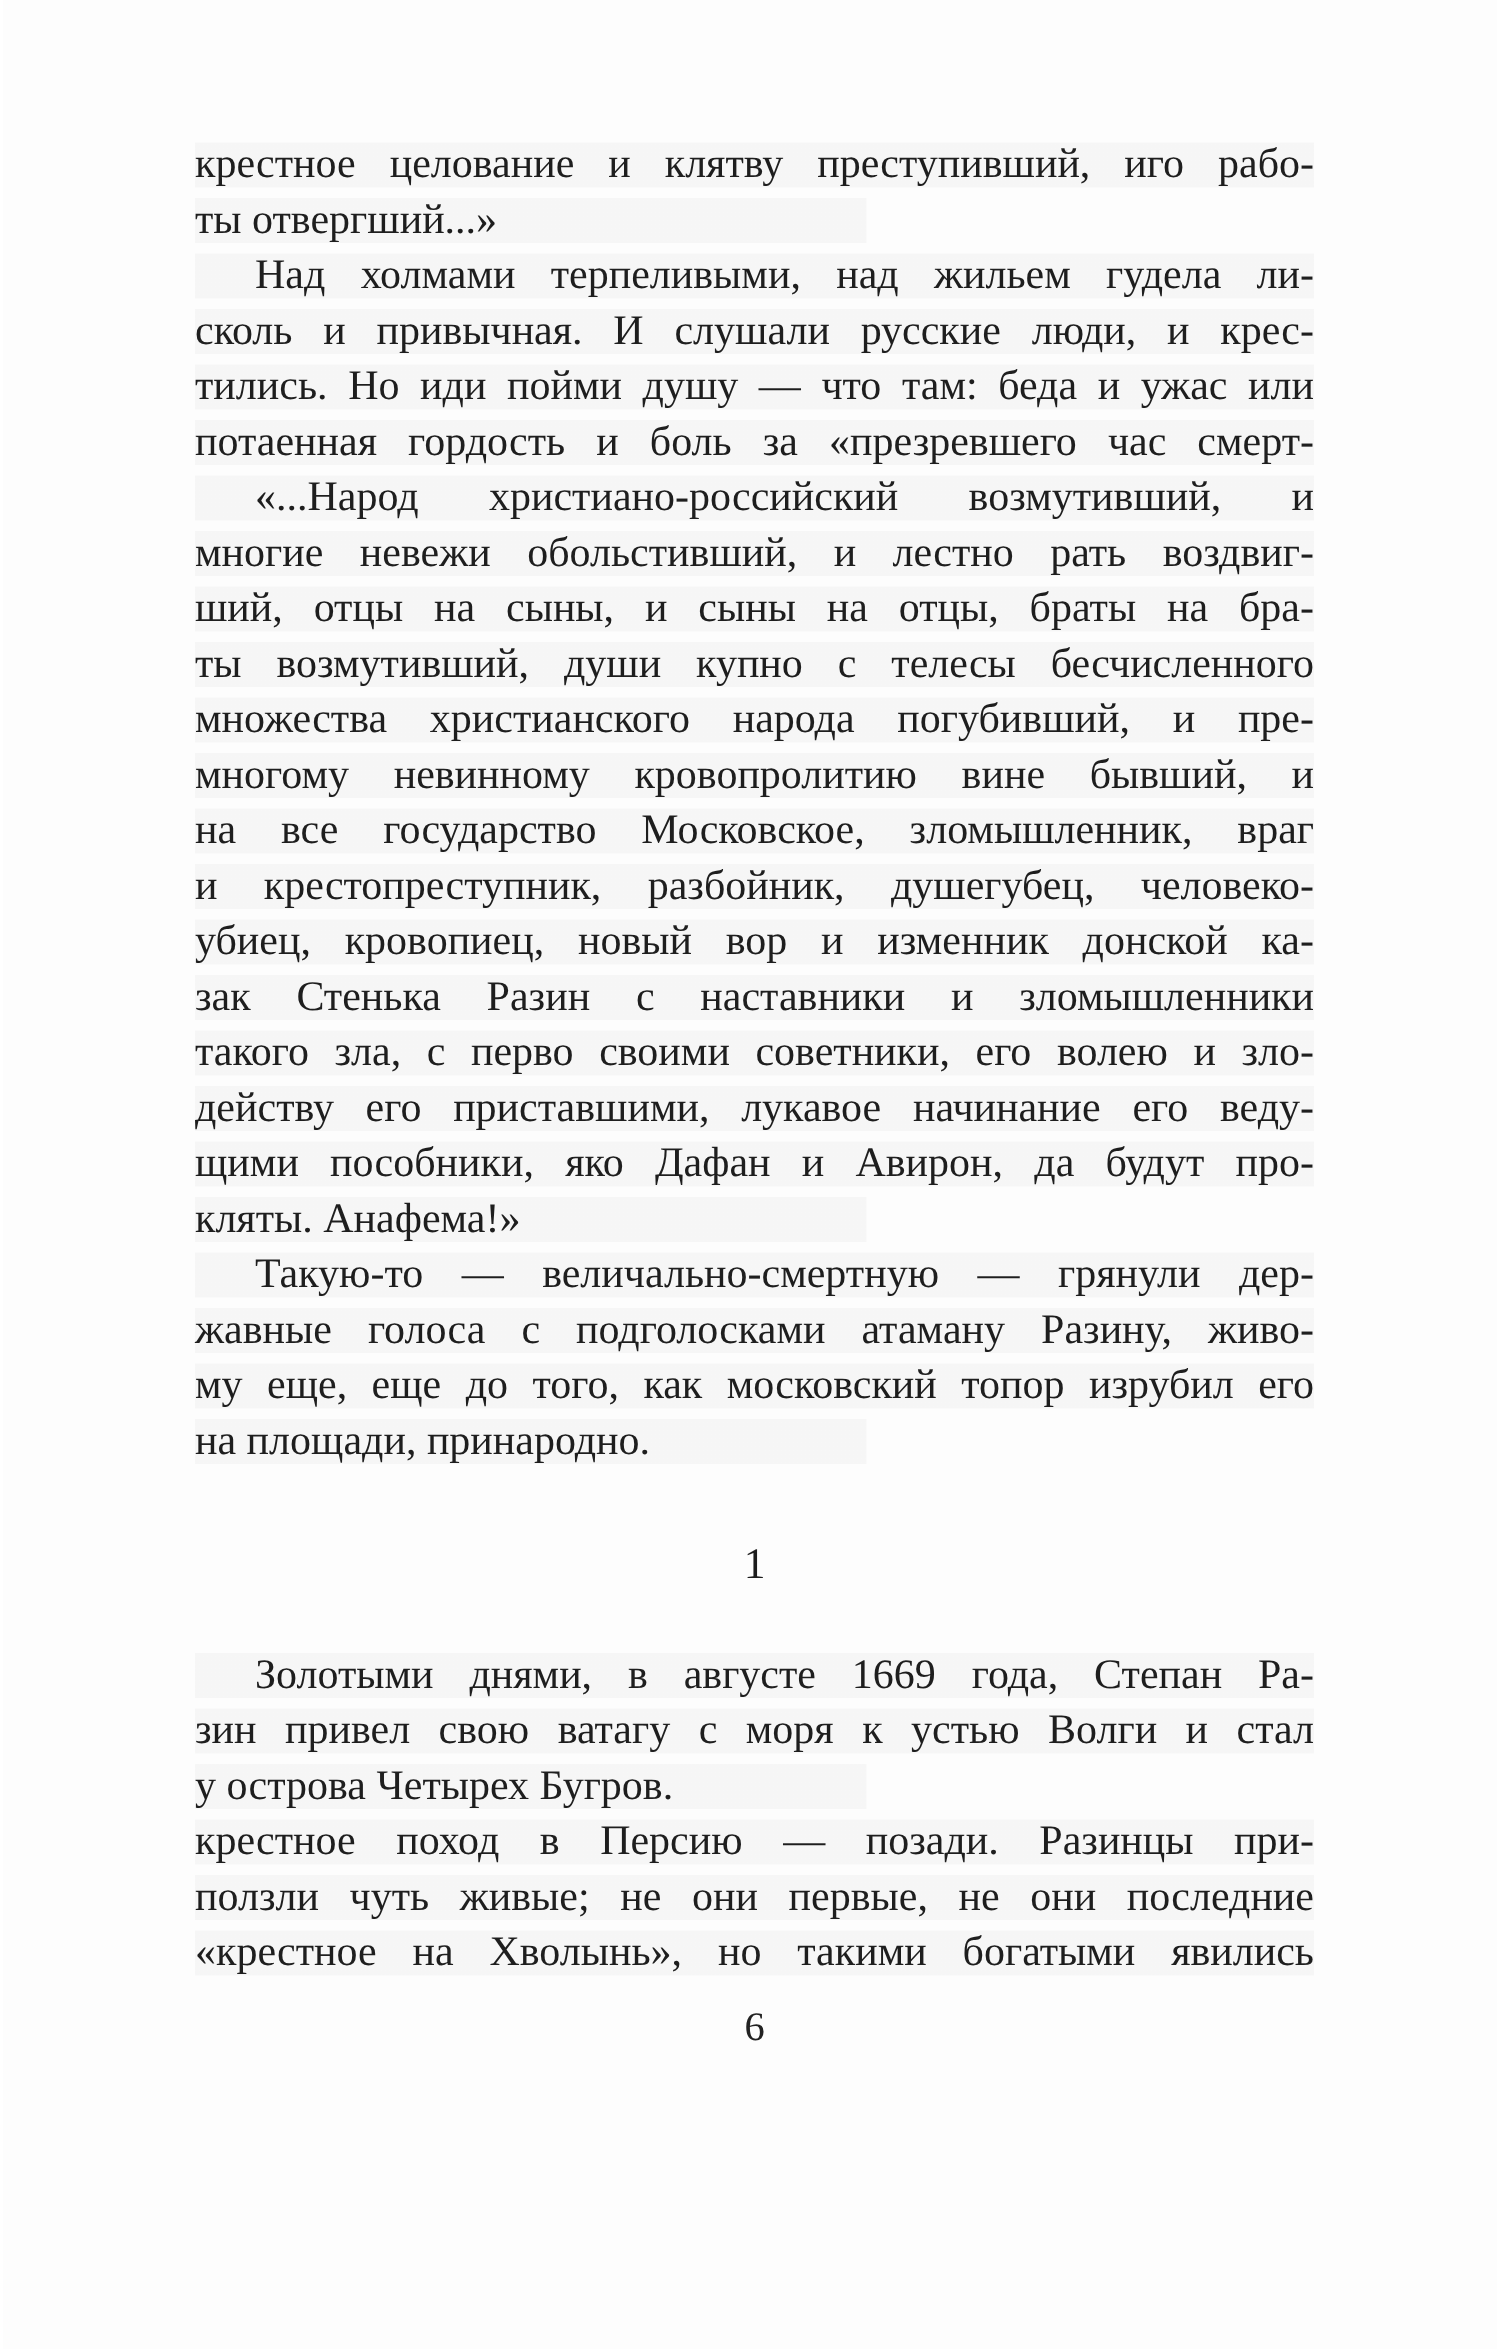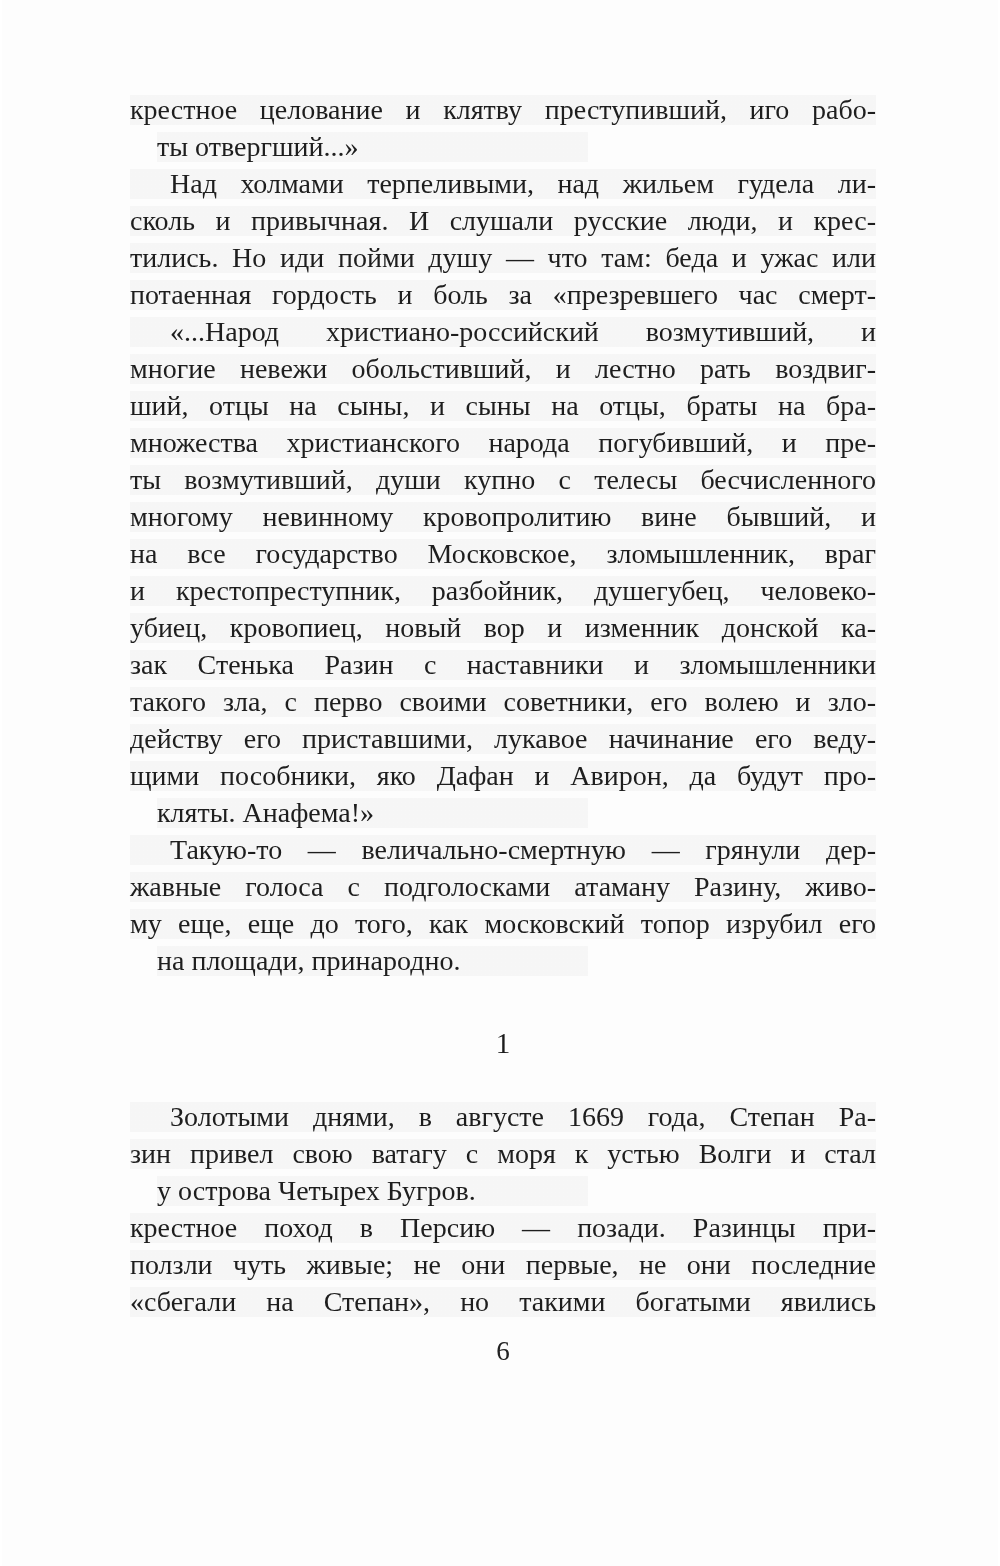"ты отвергший...»" .block .line.short { margin-left: 27px -> none }
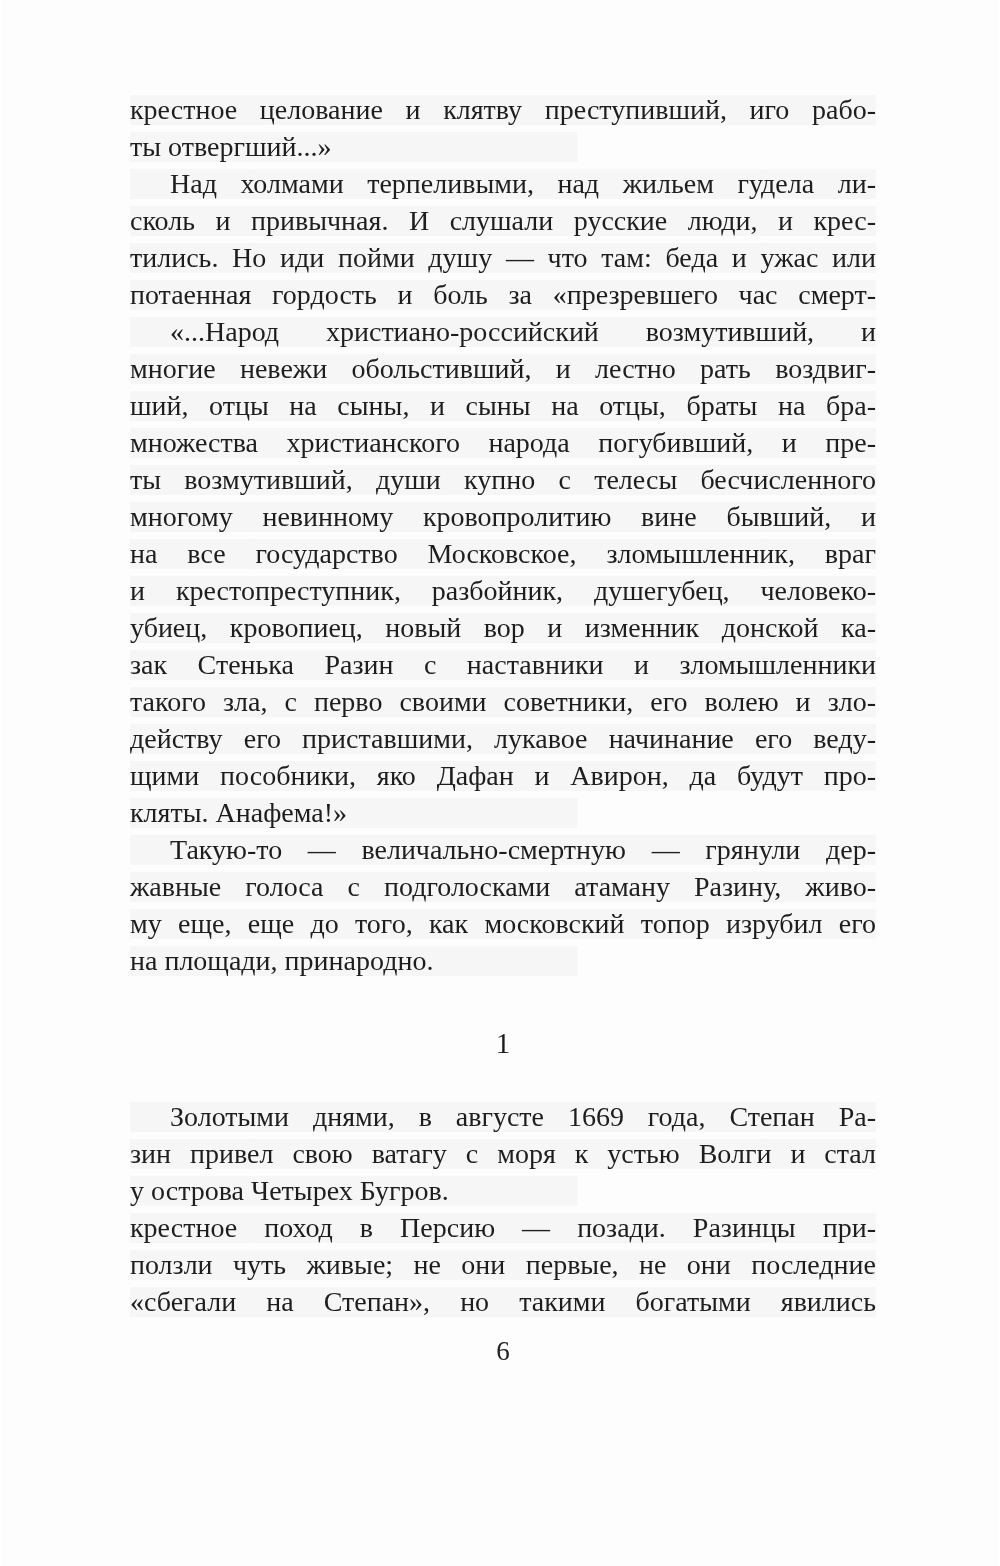"множества христианского народа" div.line { order: before "ты возмутивший, души купно с" -> after "ты возмутивший, души купно с" }
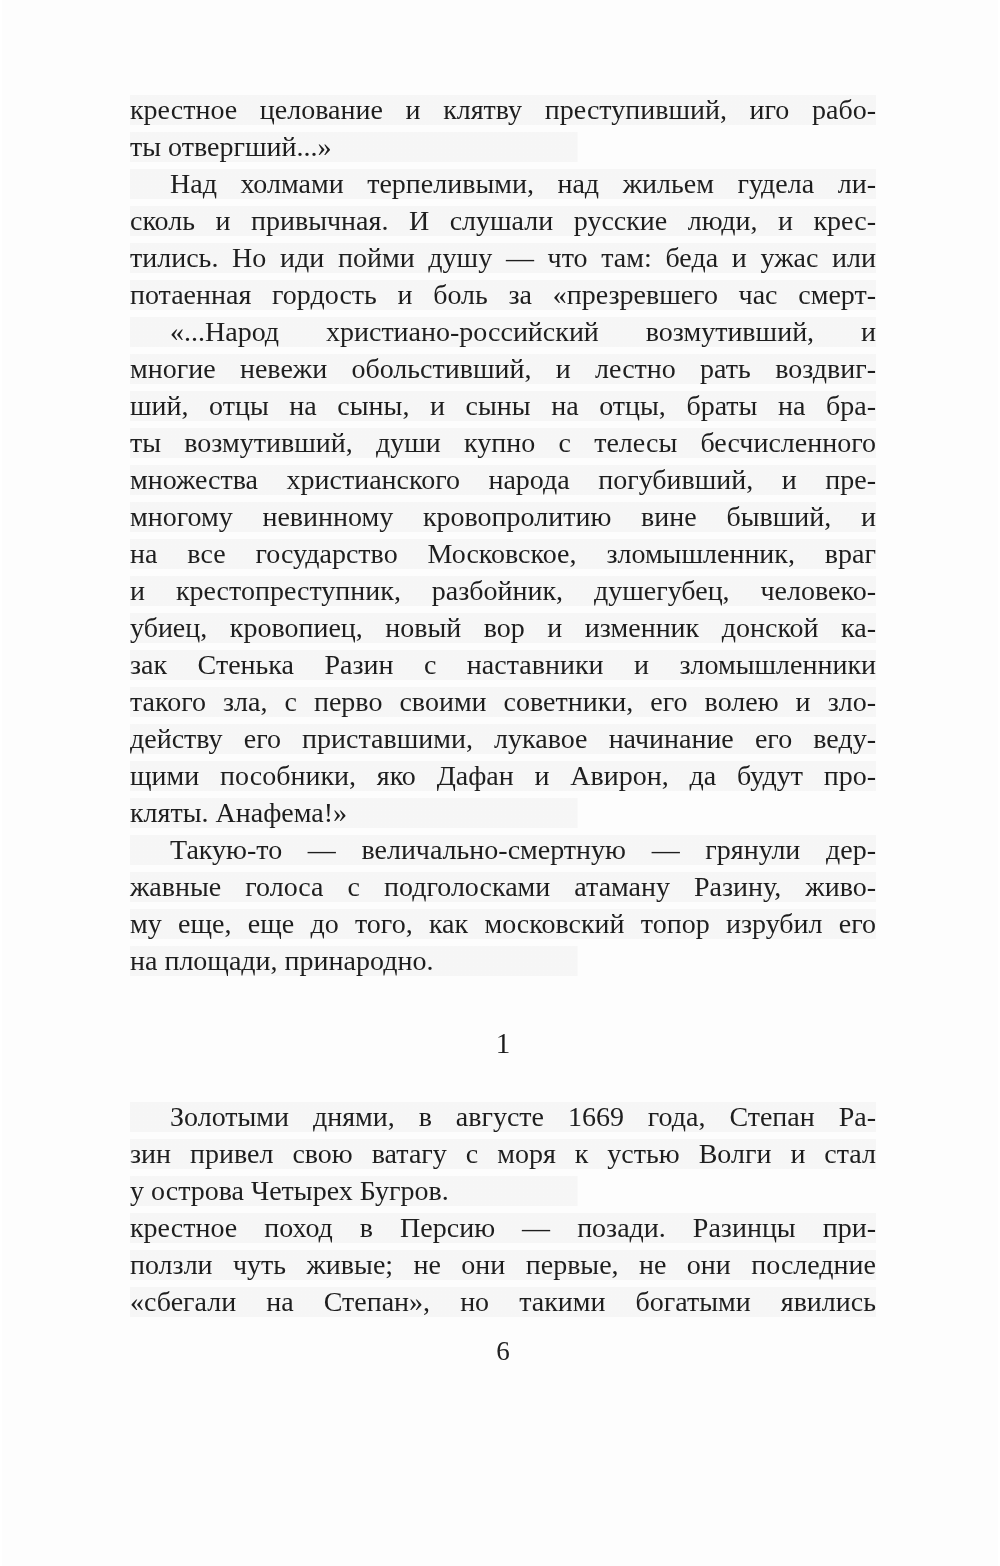"«сбегали на Степан», но такими" div.line { text: сбегали на Степан -> крестное на Хволынь }
